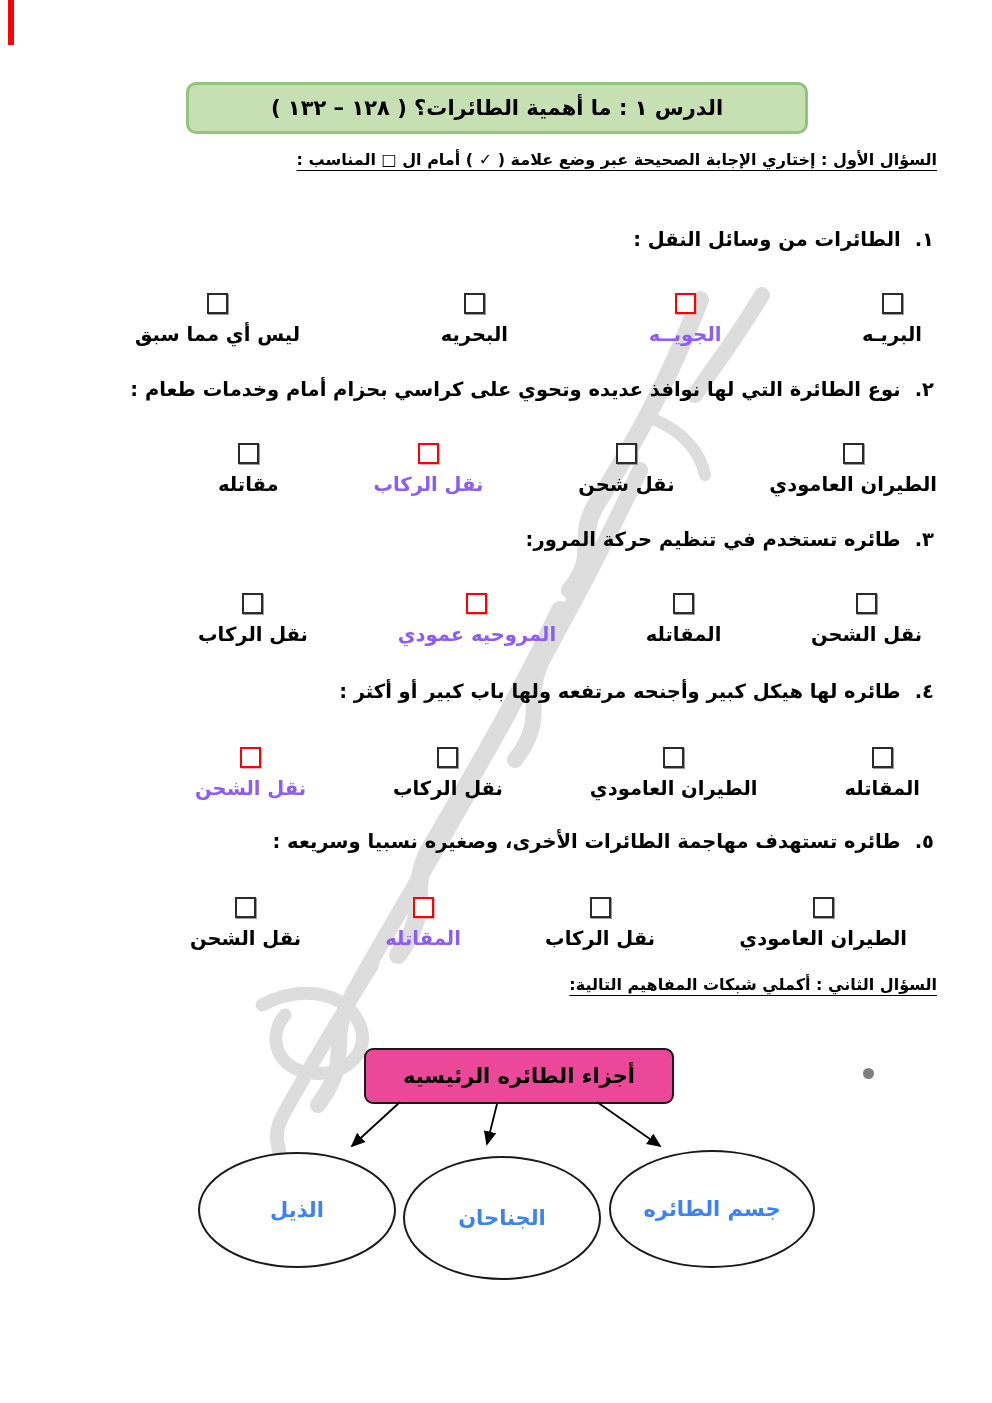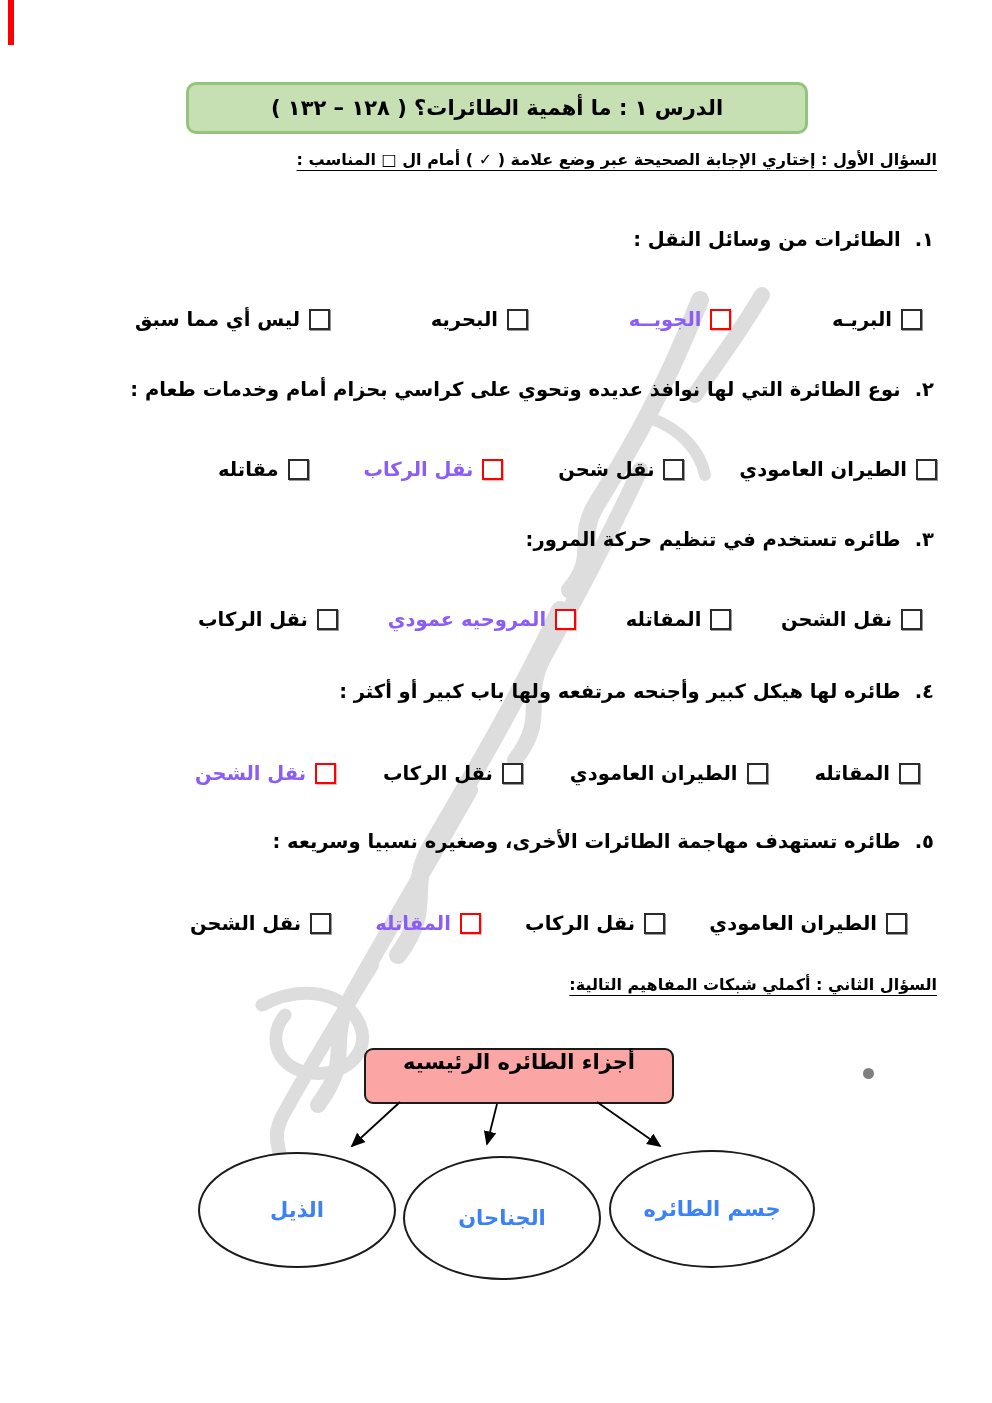"ليس أي مما سبق" .option { flex-direction: none -> column }
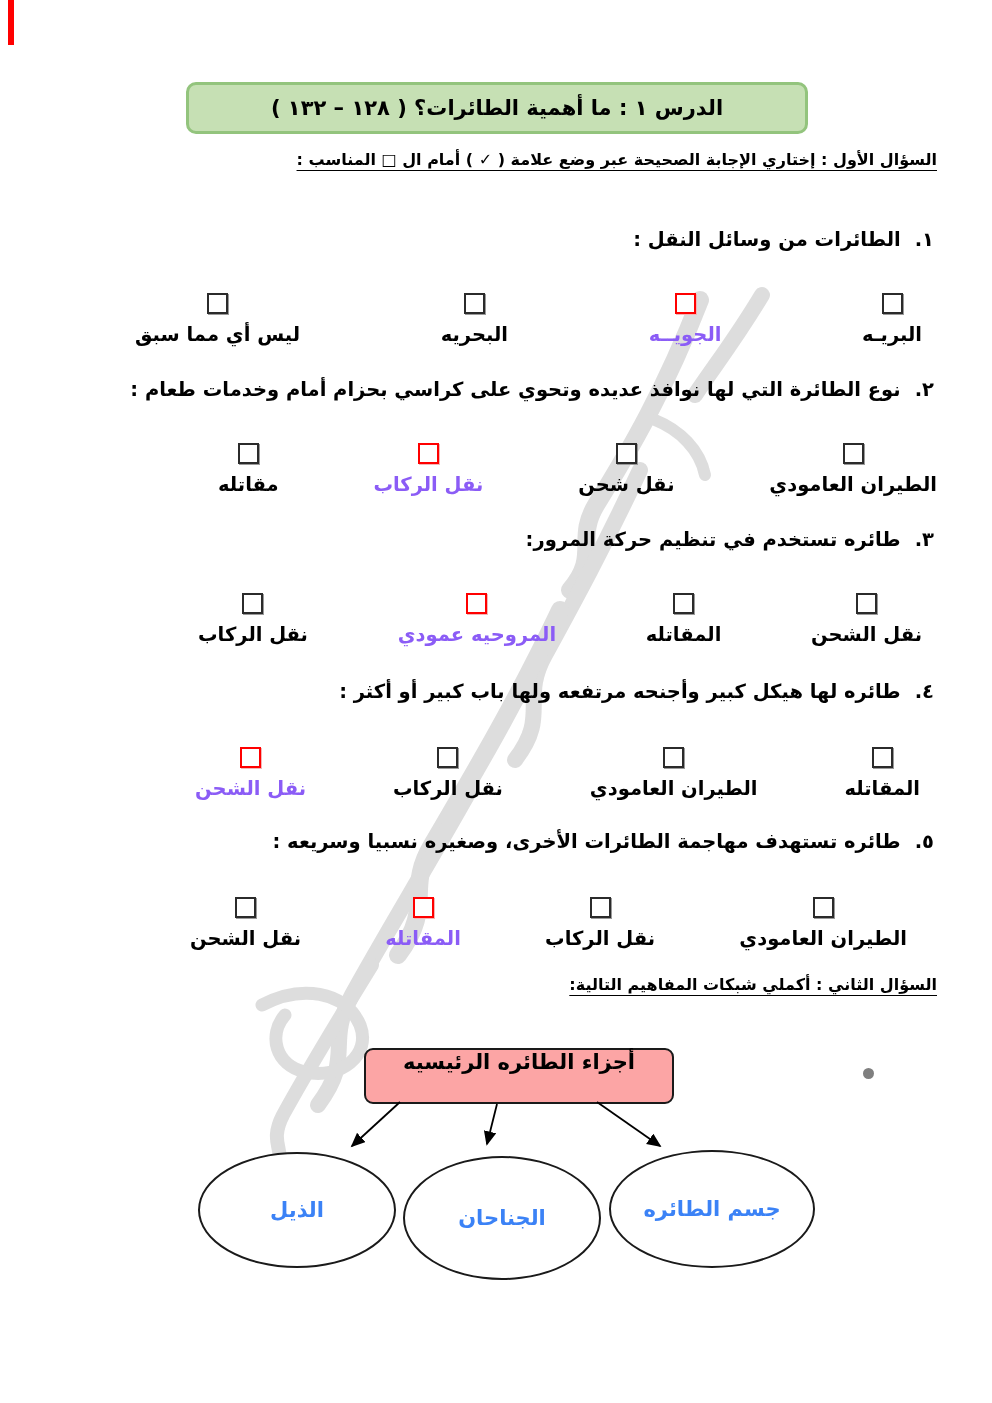"أجزاء الطائره الرئيسيه" .concept-box { align-items: none -> center; background: #fca5a5 -> #ec4899 }
